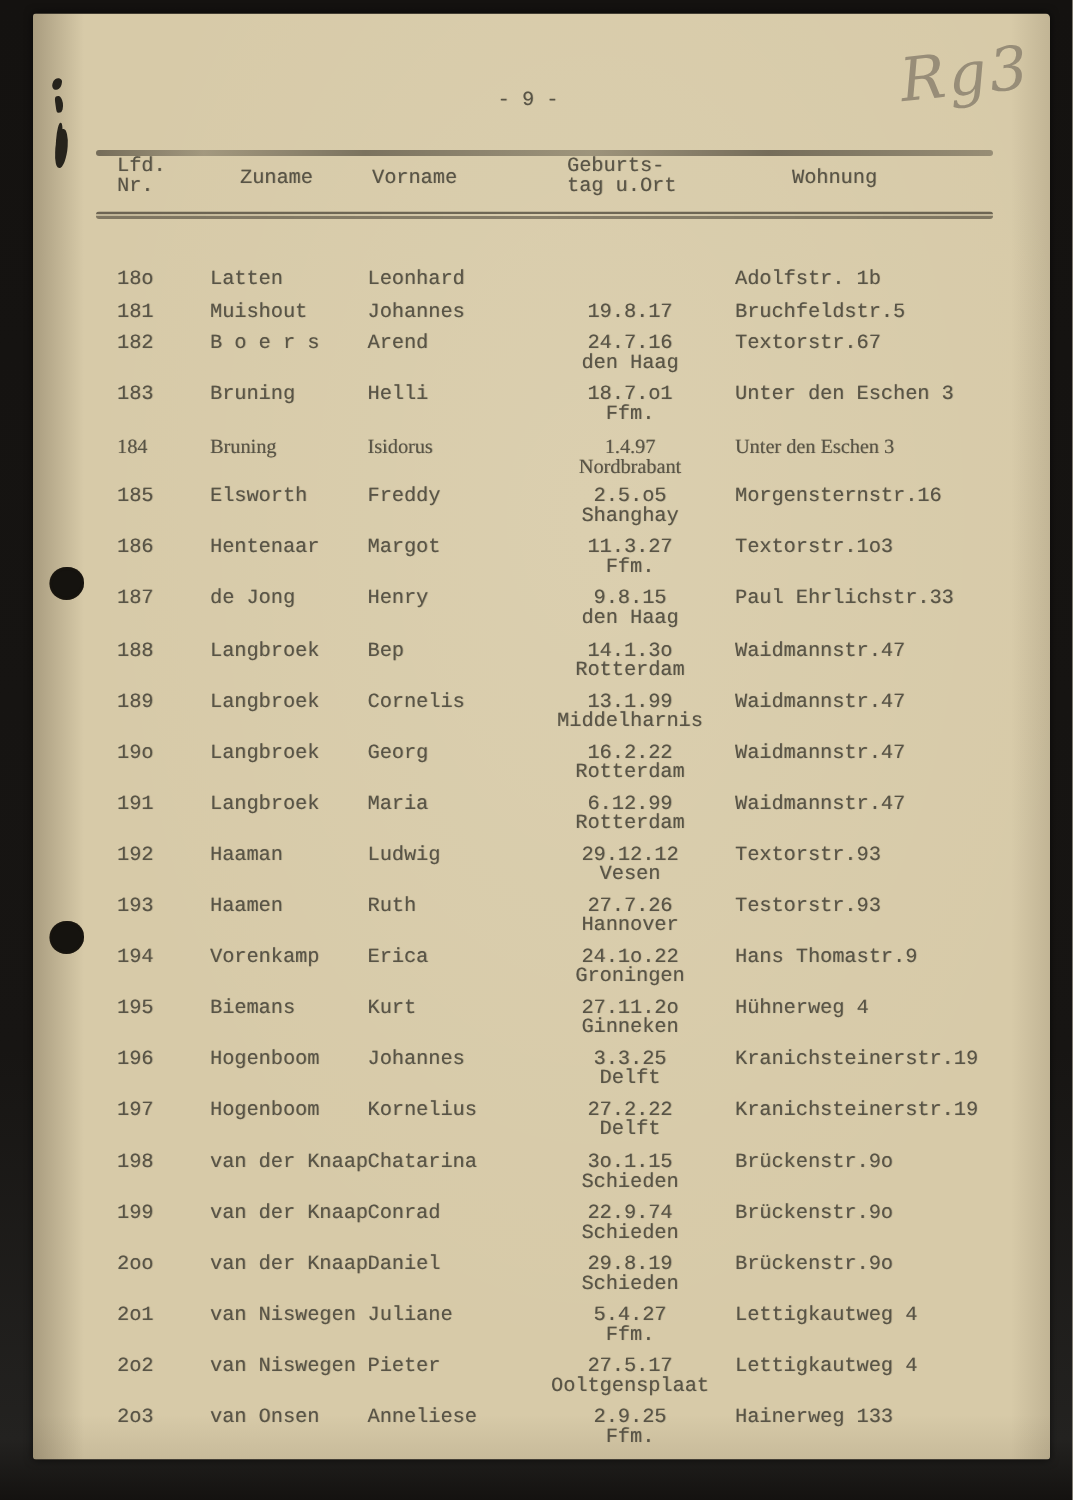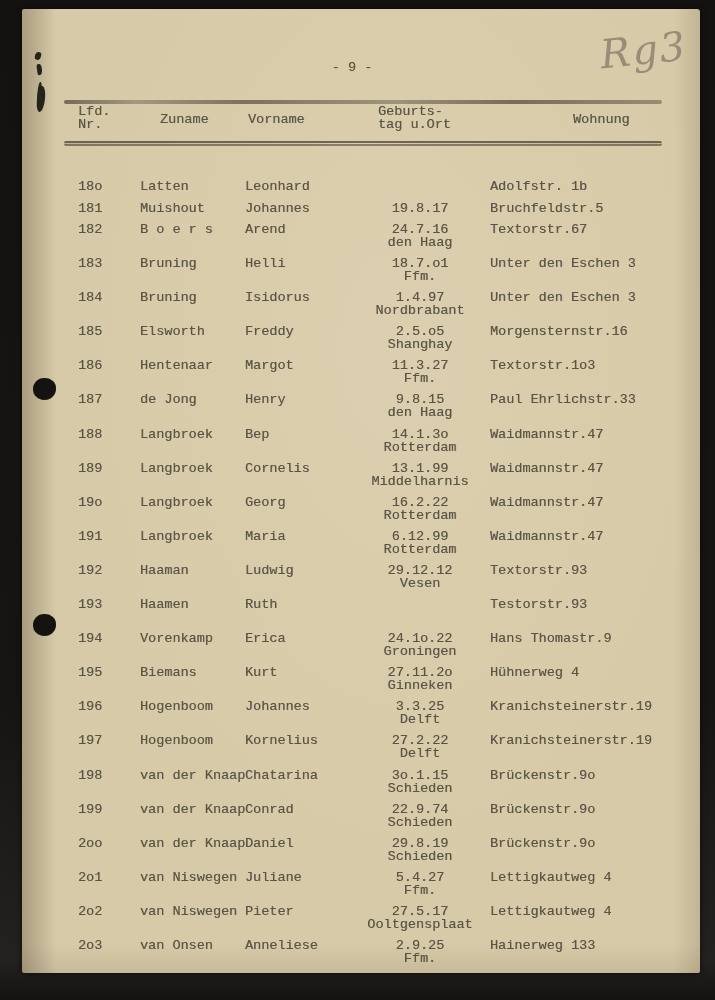"Wohnung" .hdr-wohnung { margin-left: 45px -> none }
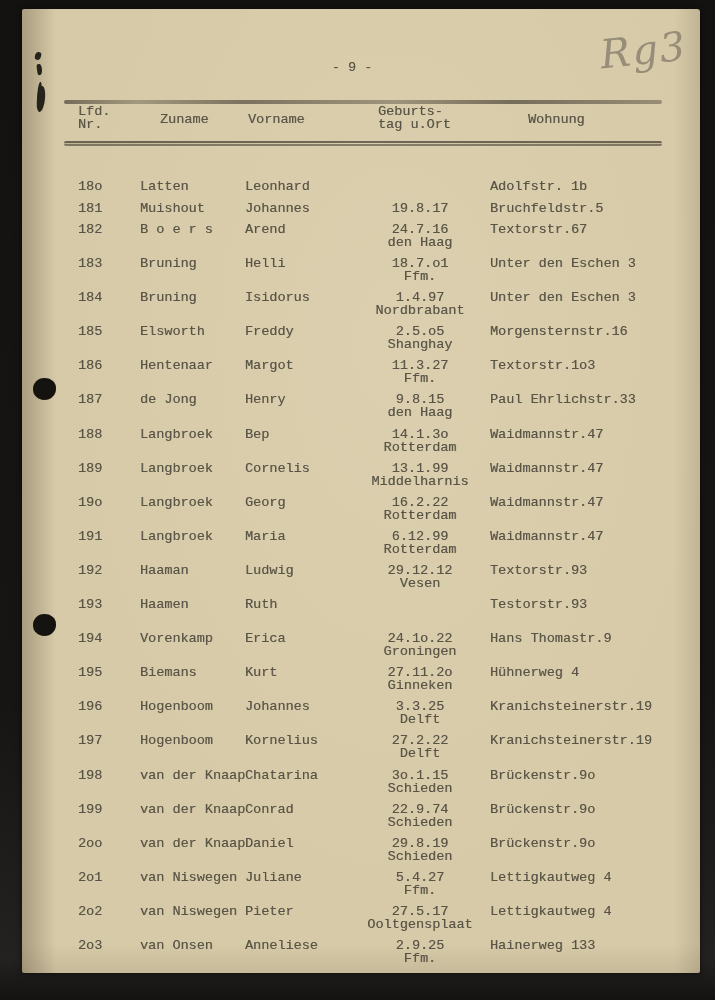"184" div.row { font-family: none -> Liberation Serif, serif }
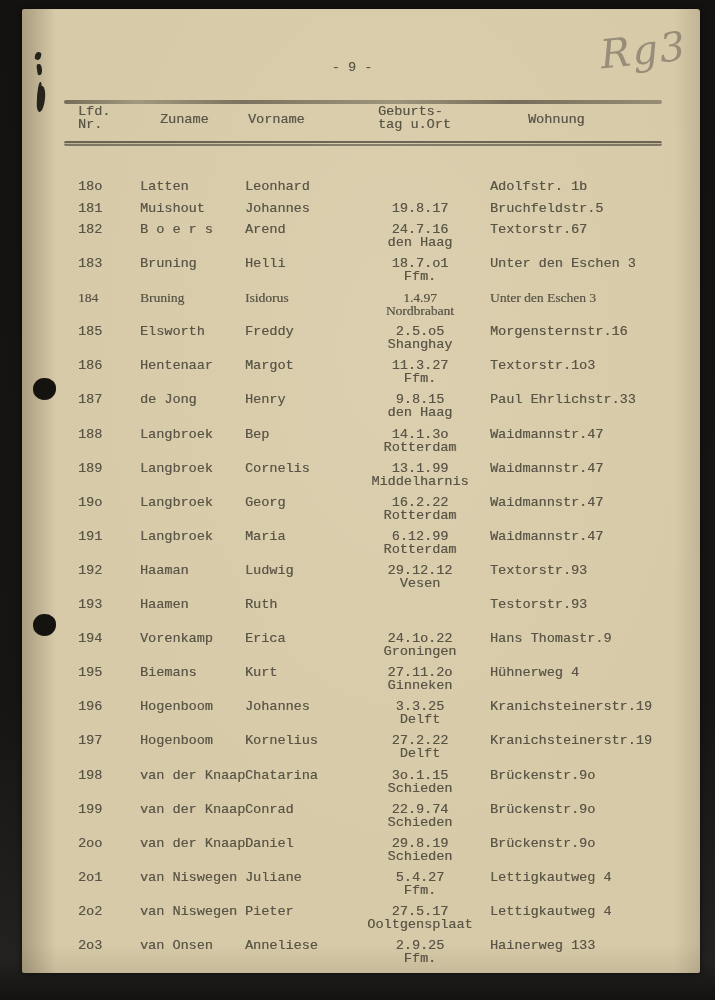"27.7.26" span.typed { html: none -> <span><span>27.7.26</span><br><span>Hannover</span></span> }
